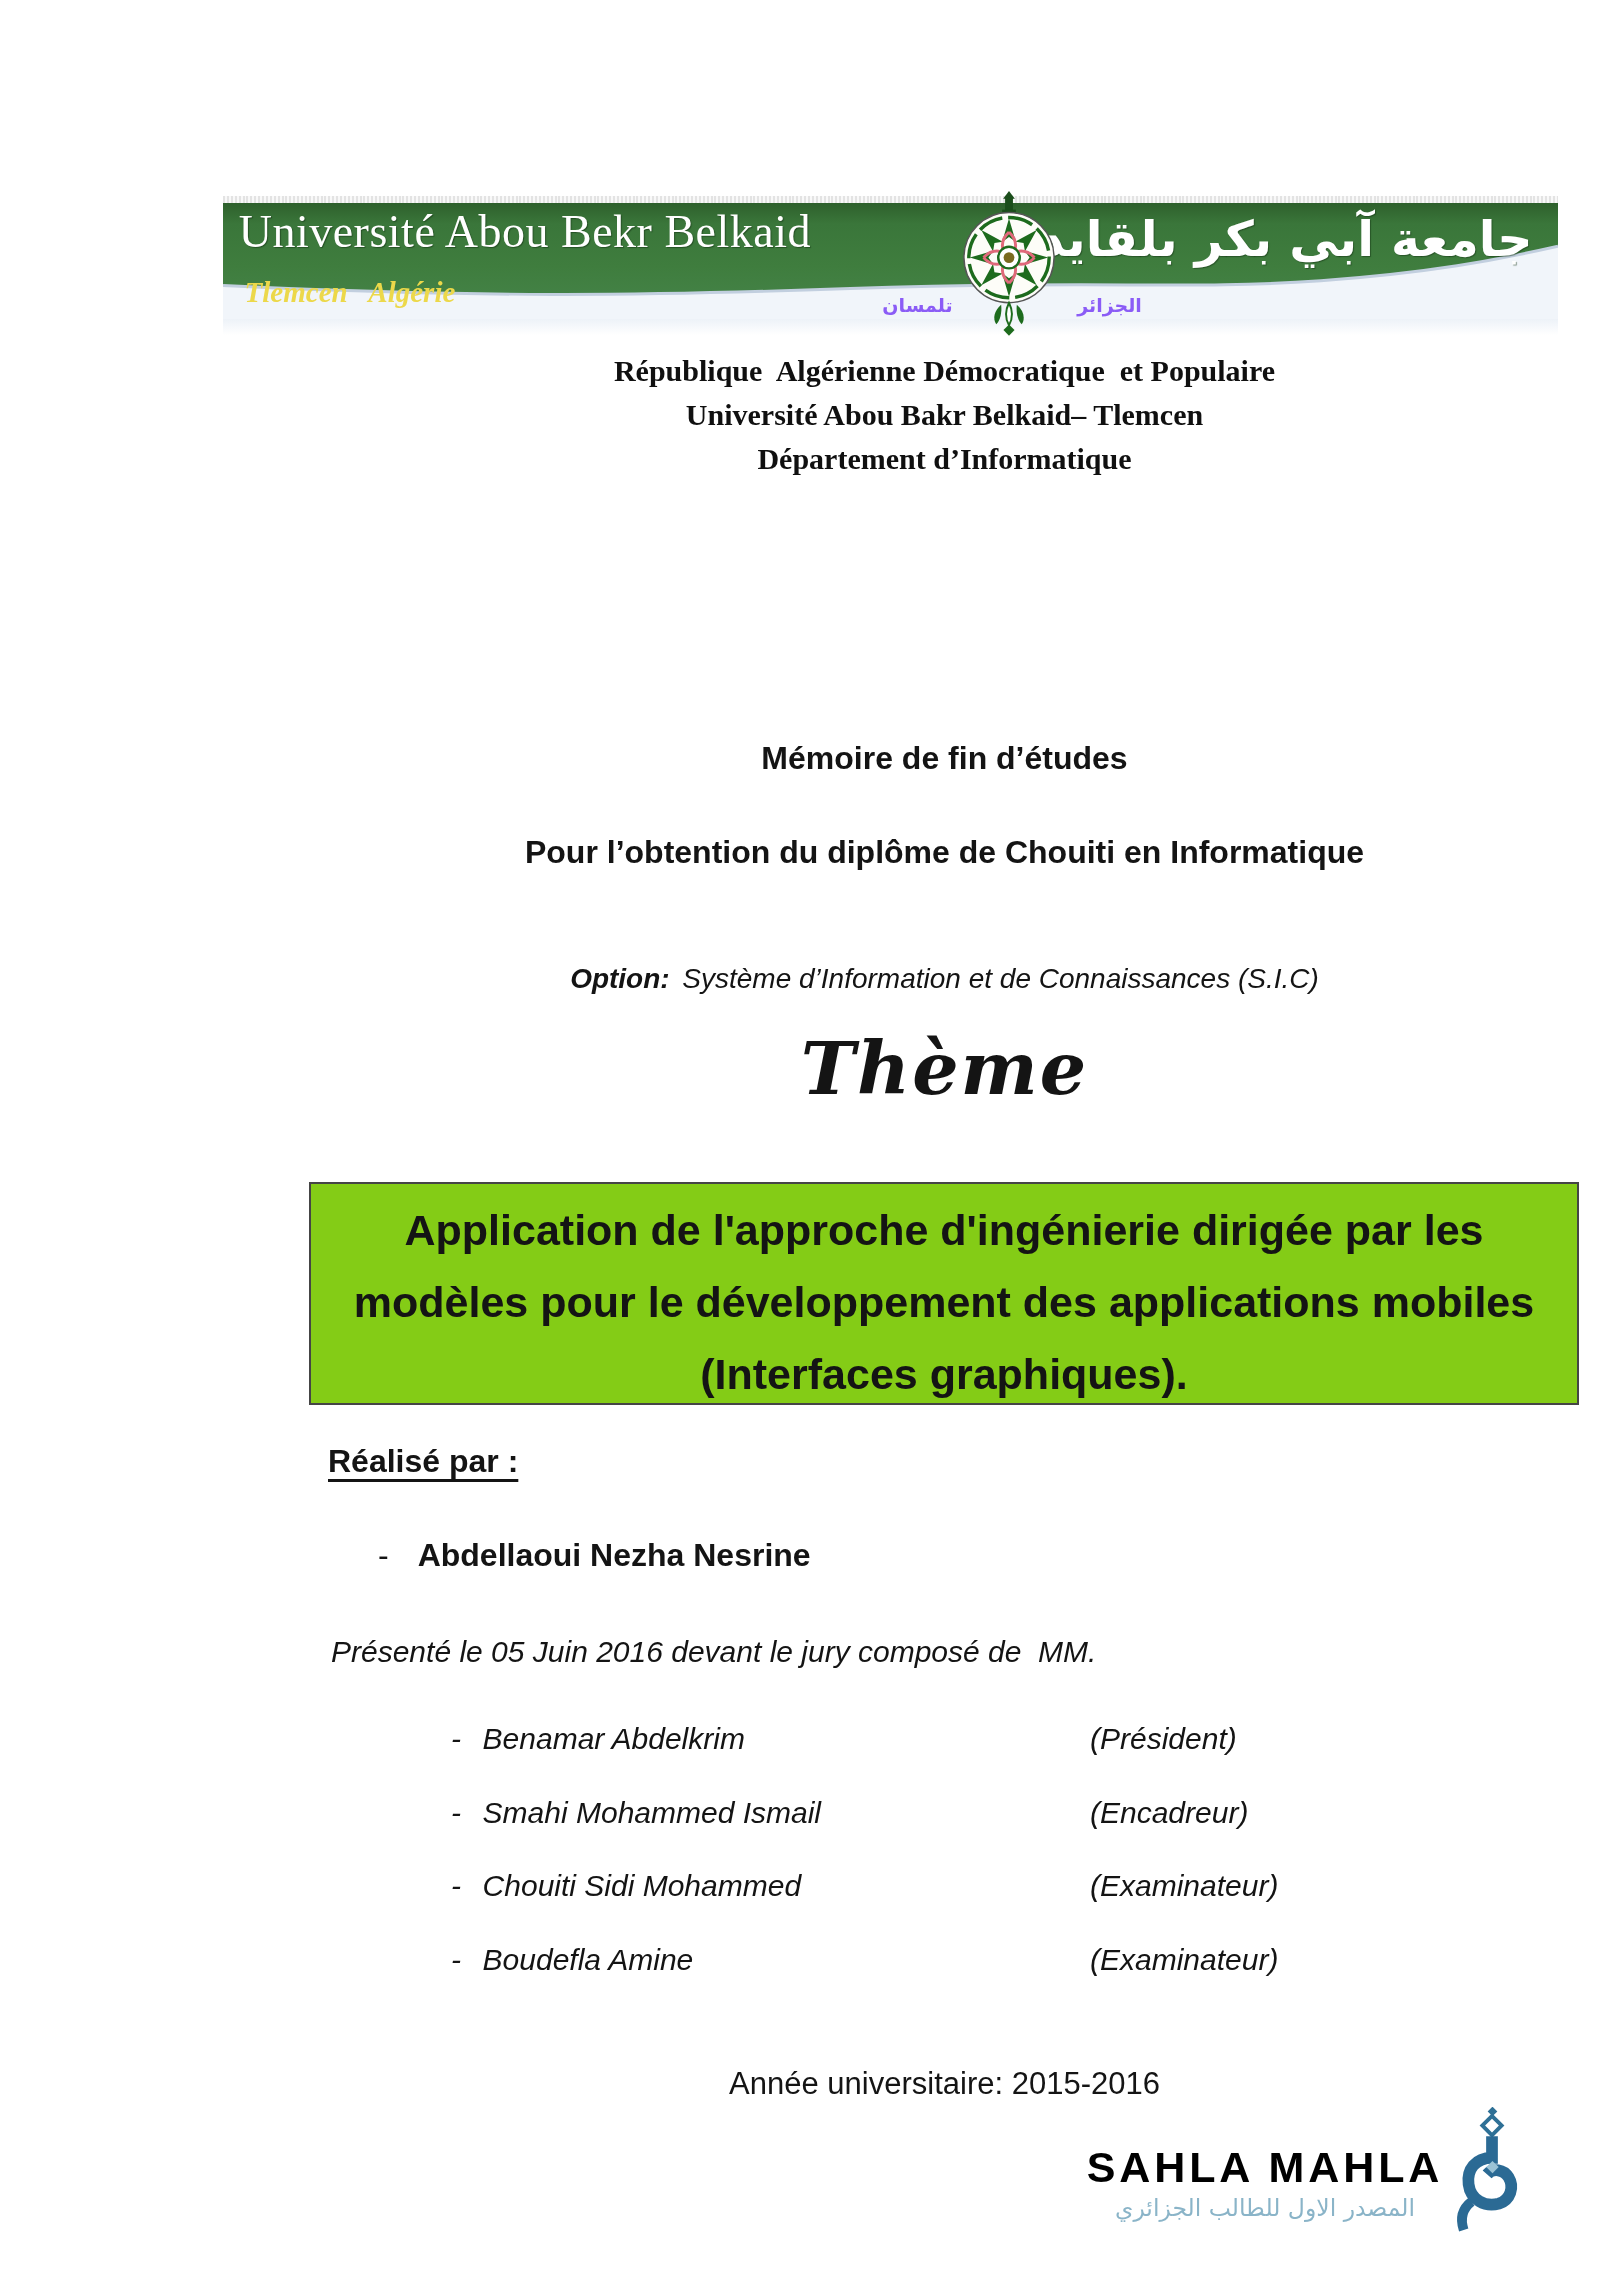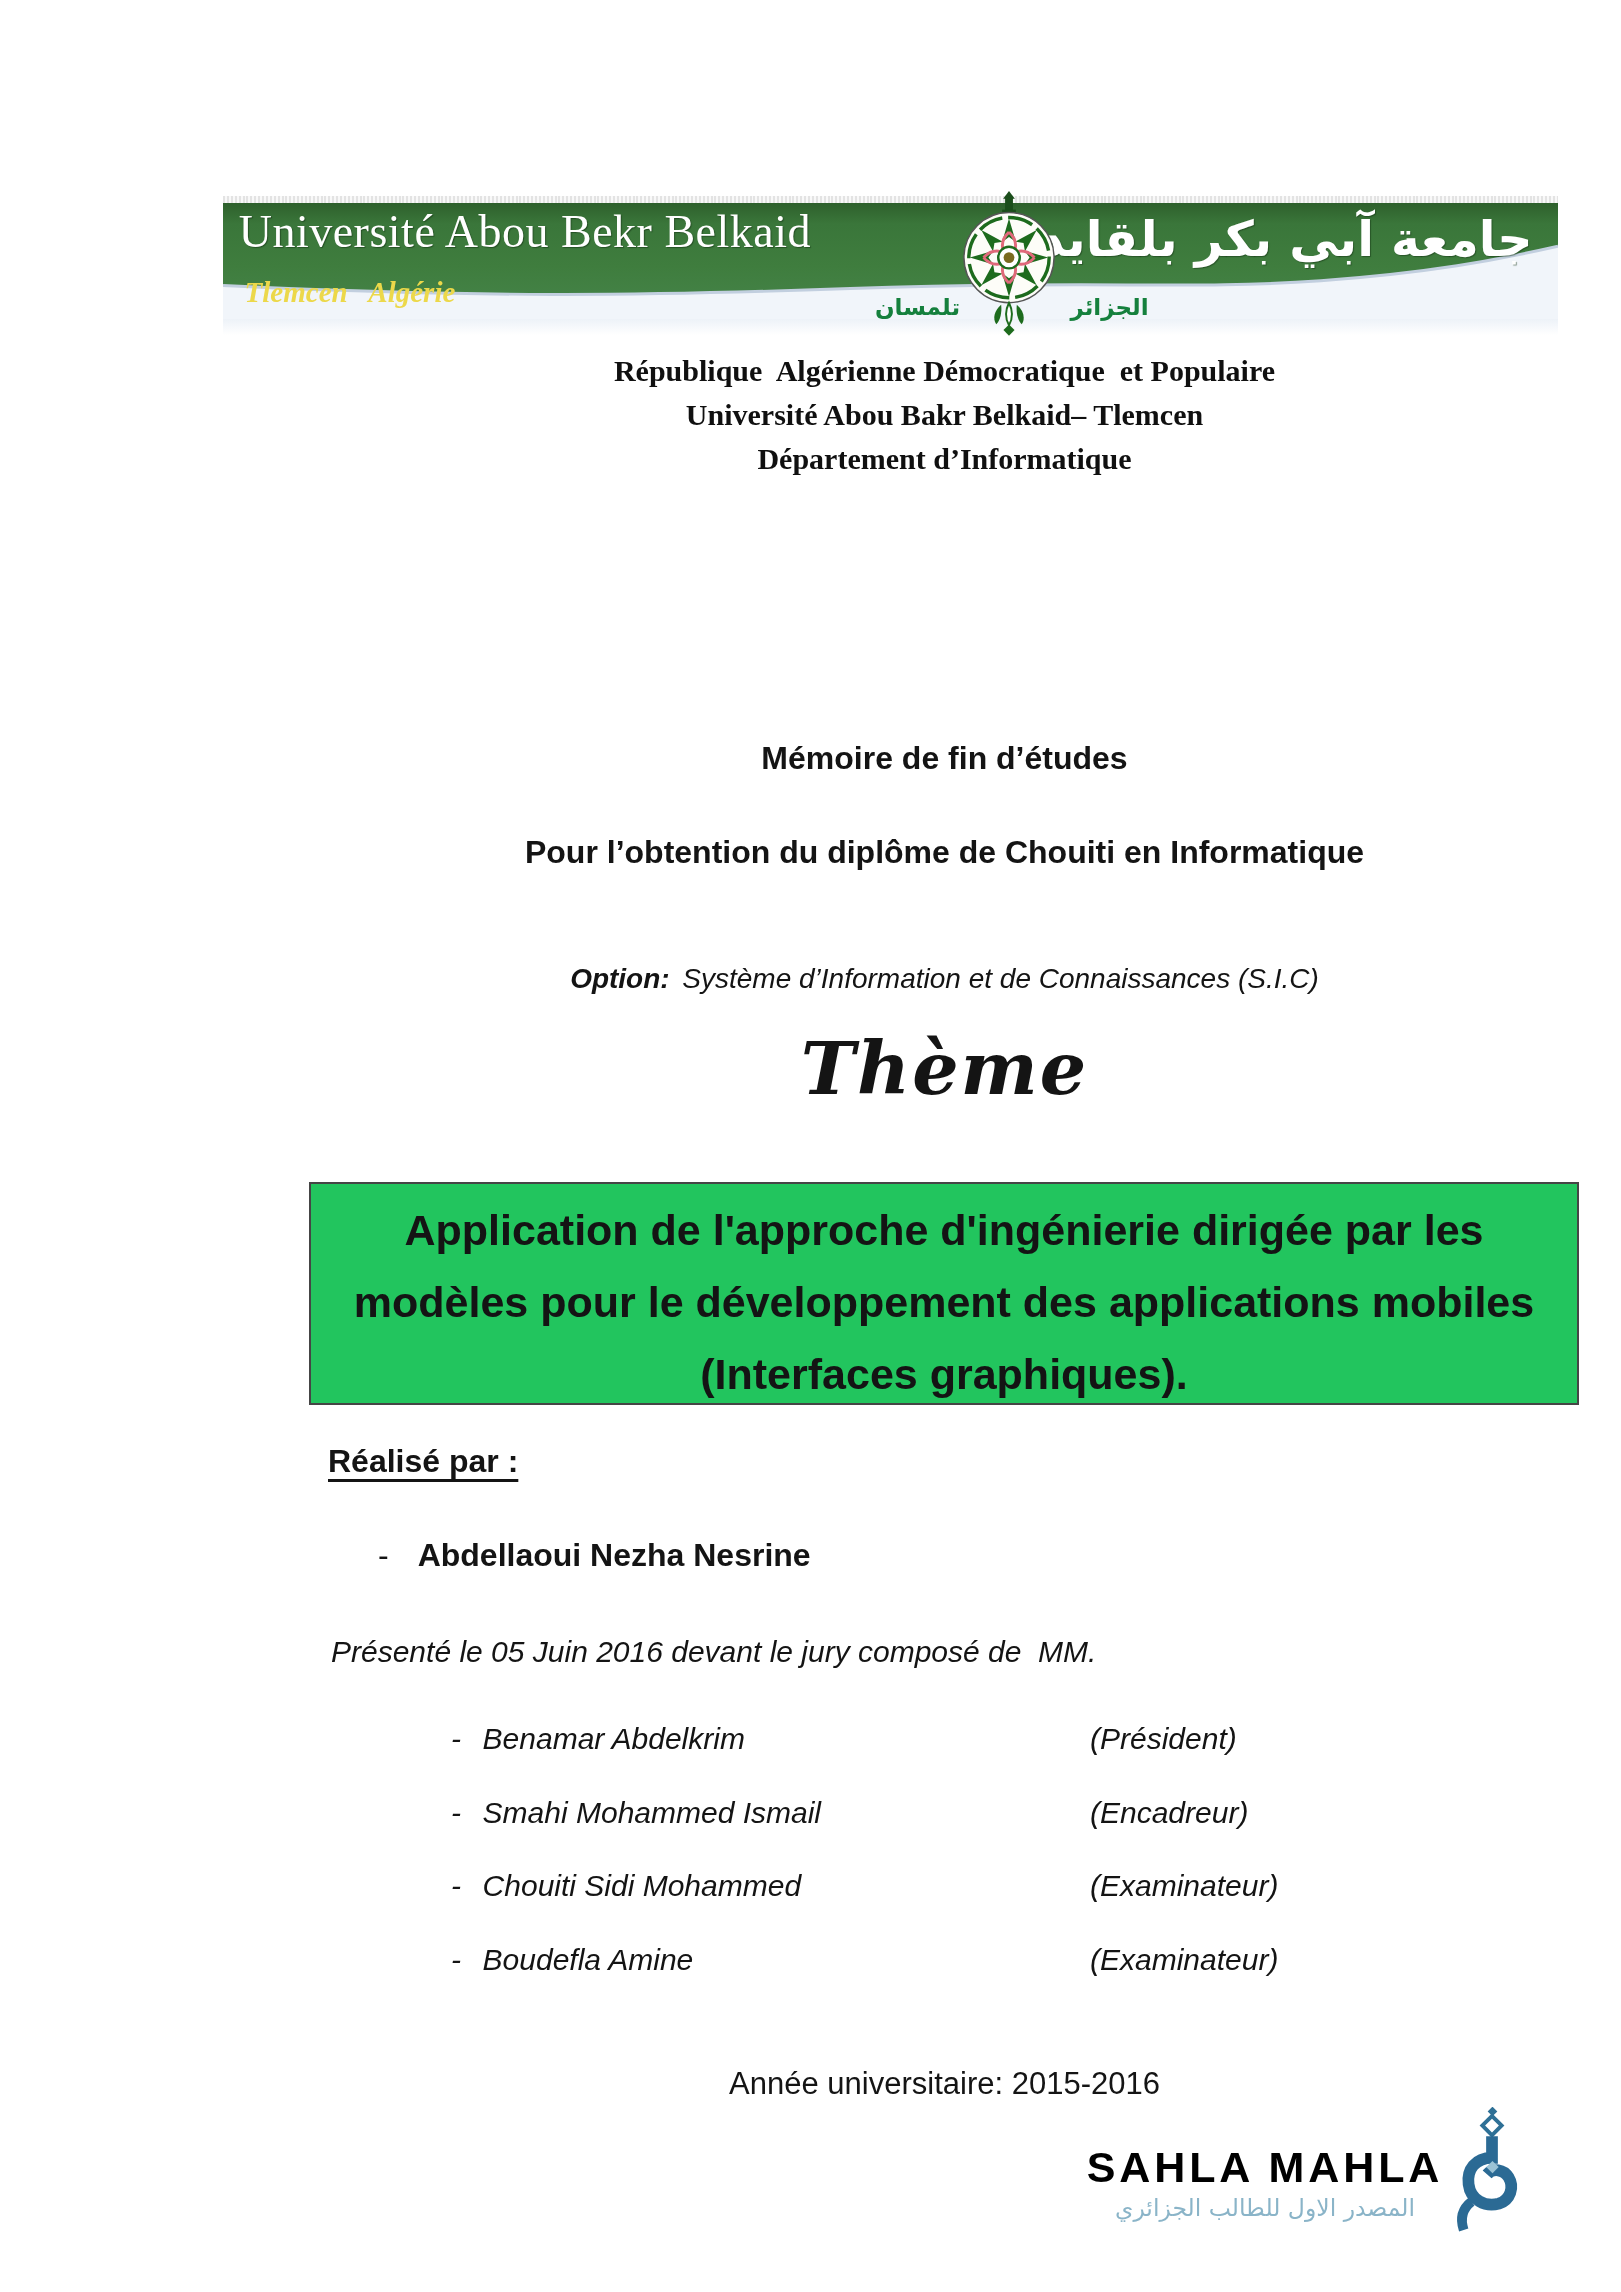"تلمسان" .caption-ar { color: #15803d -> #8b5cf6; font-size: 23px -> 19px }
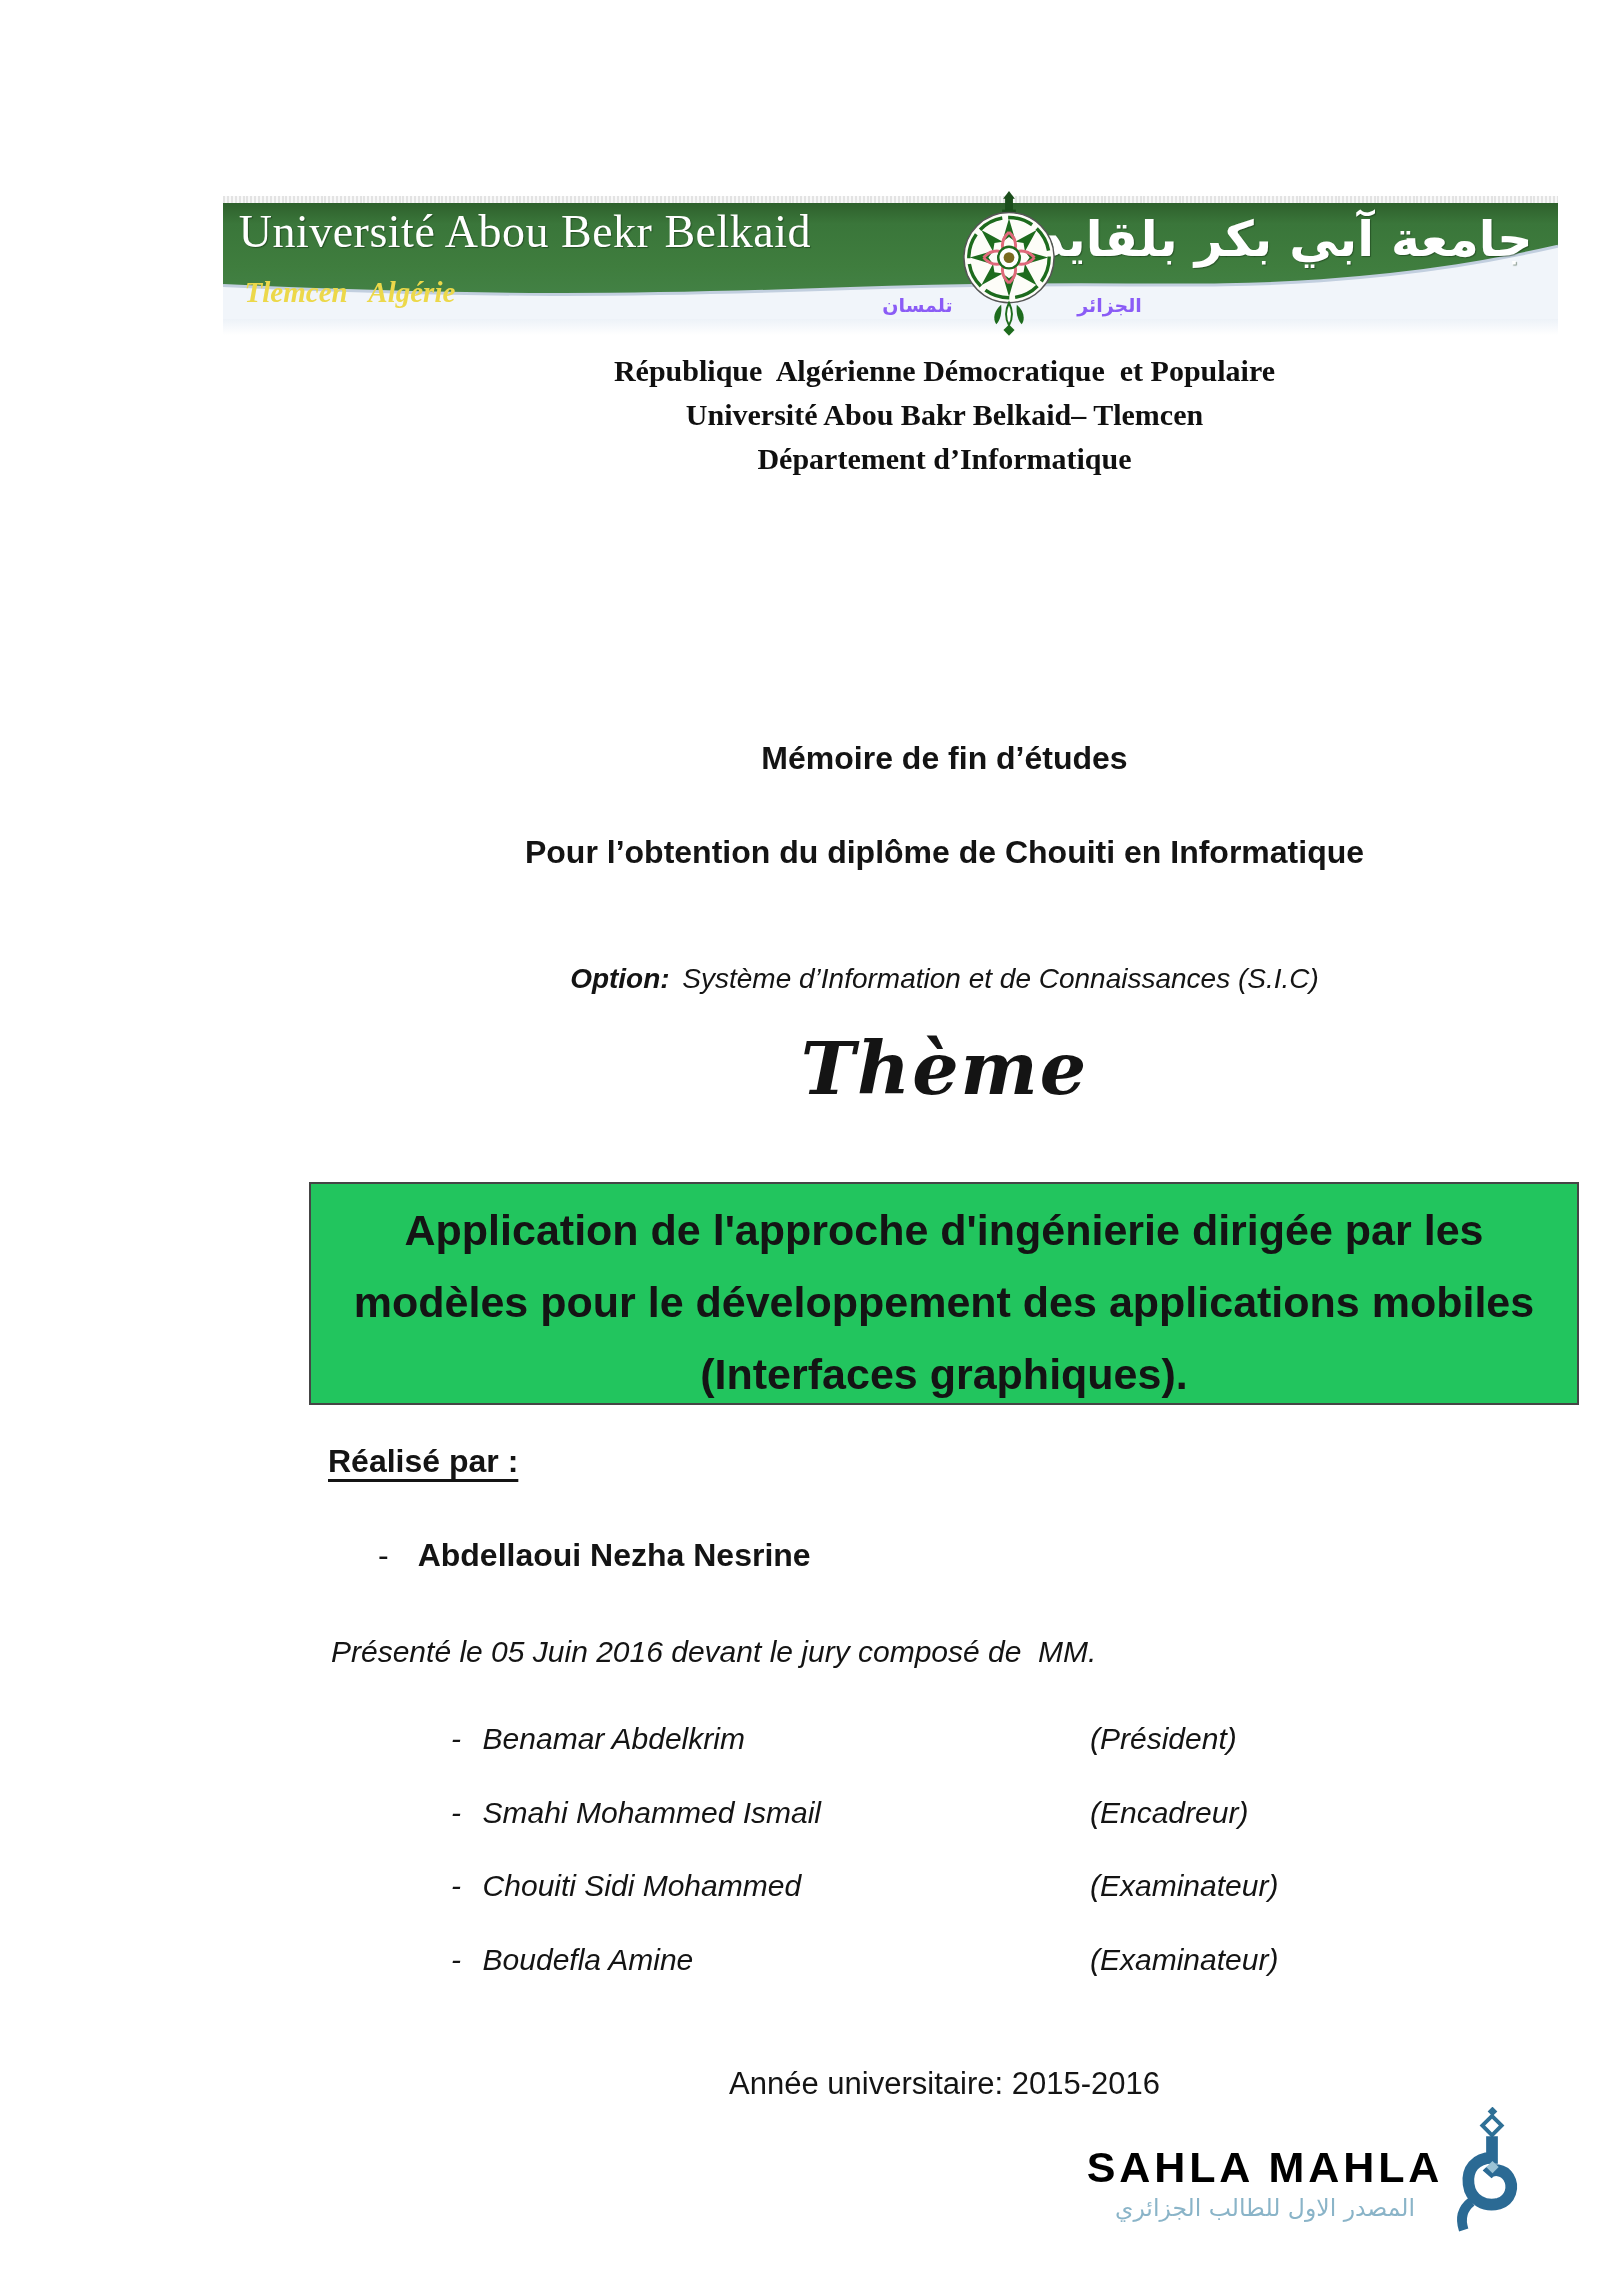"Application de l'approche d'ingénierie" .title-box { background: #22c55e -> #84cc16 }
